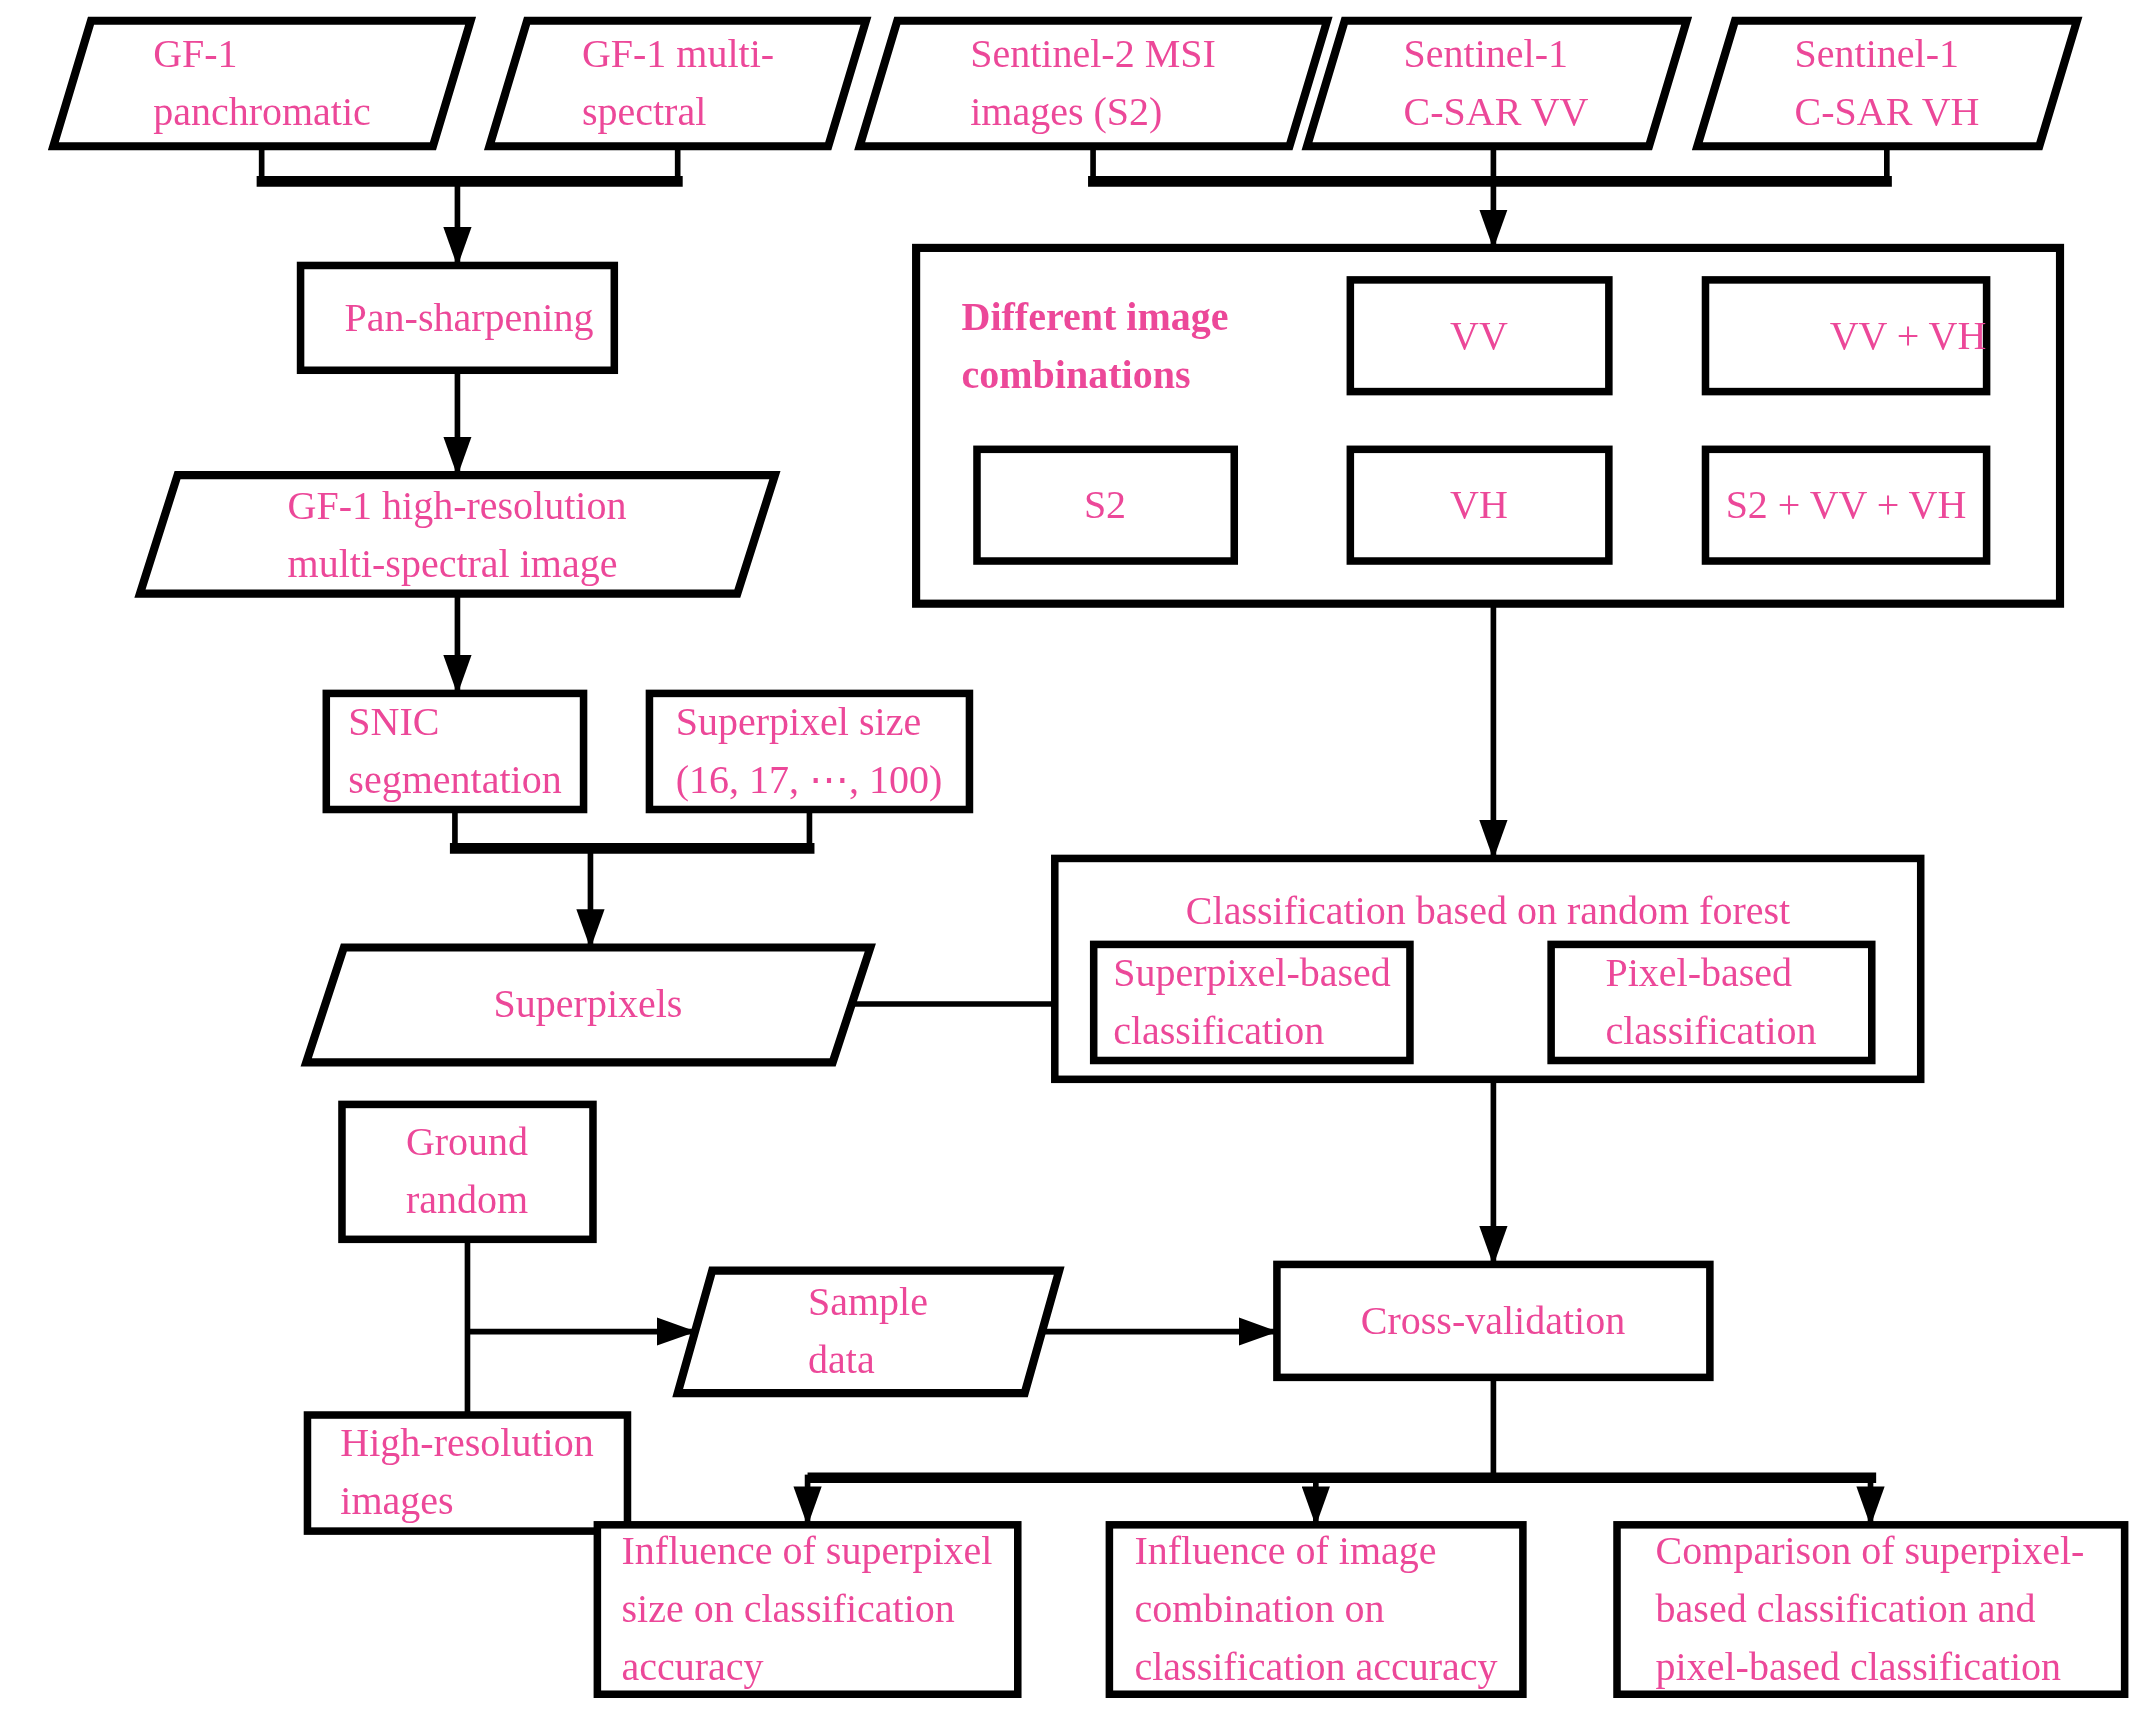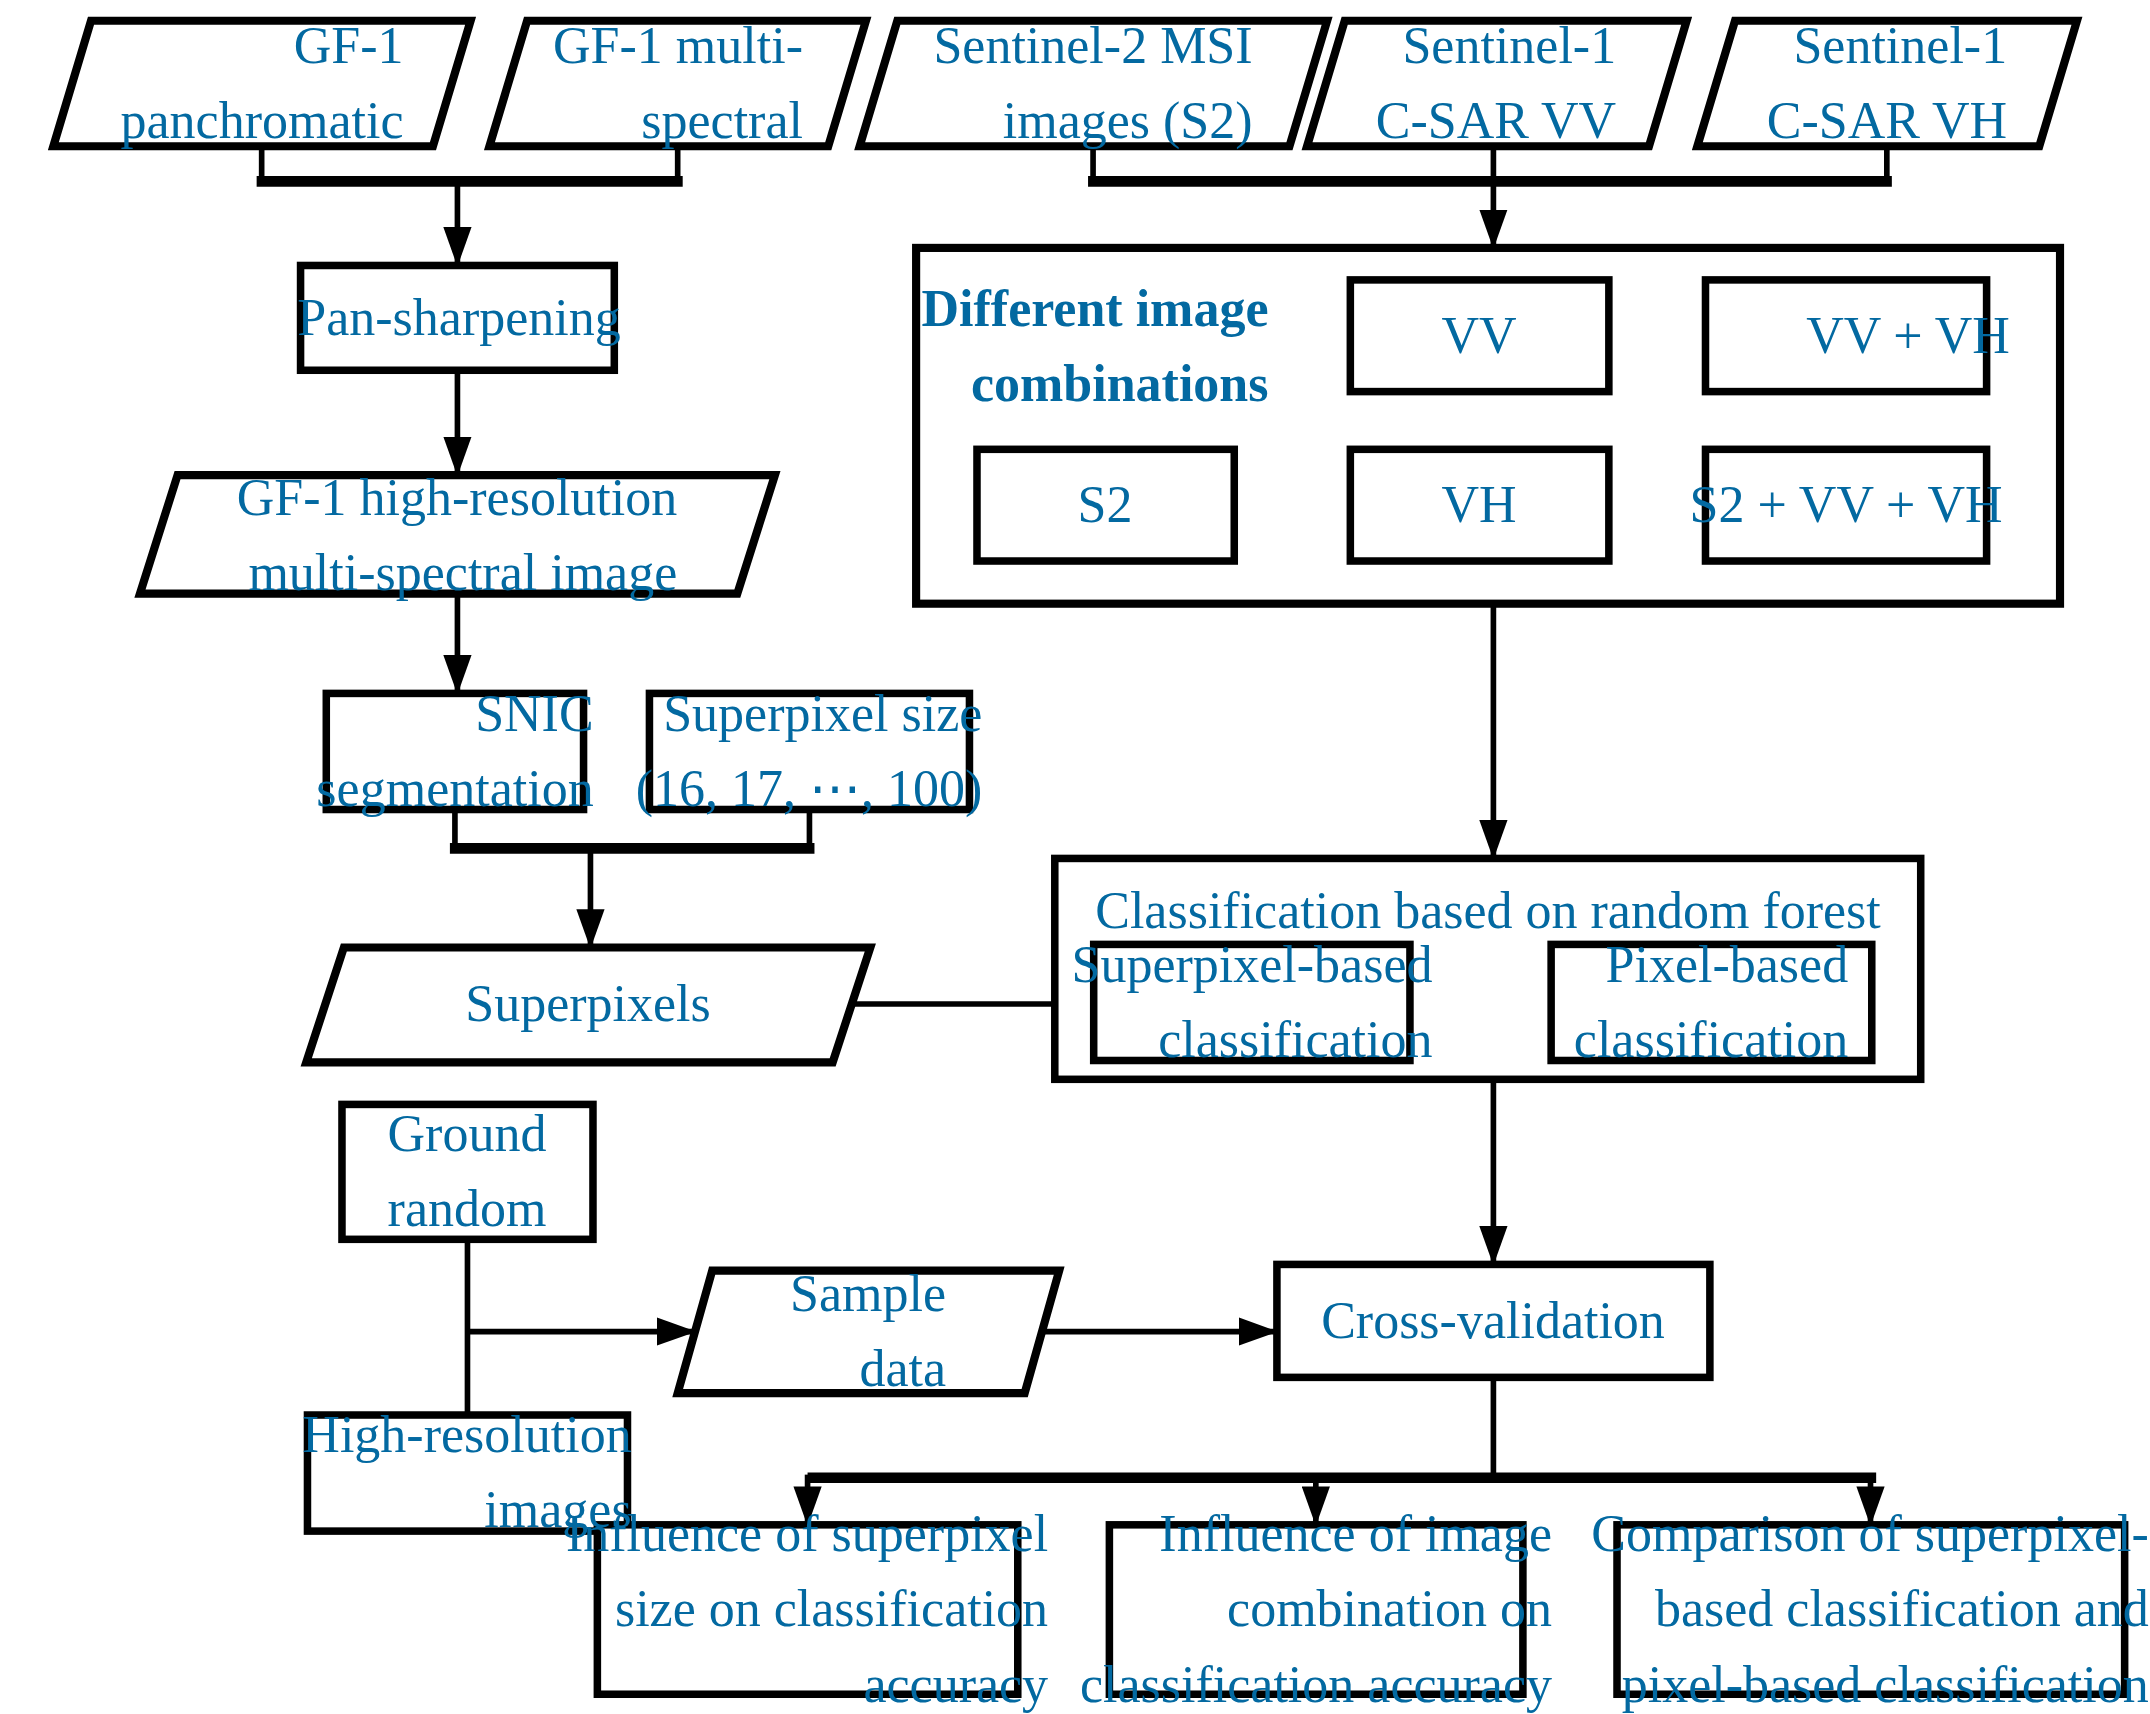"GF-1" .label { color: #0369a1 -> #ec4899; font-size: 52px -> 40px; text-align: right -> left }
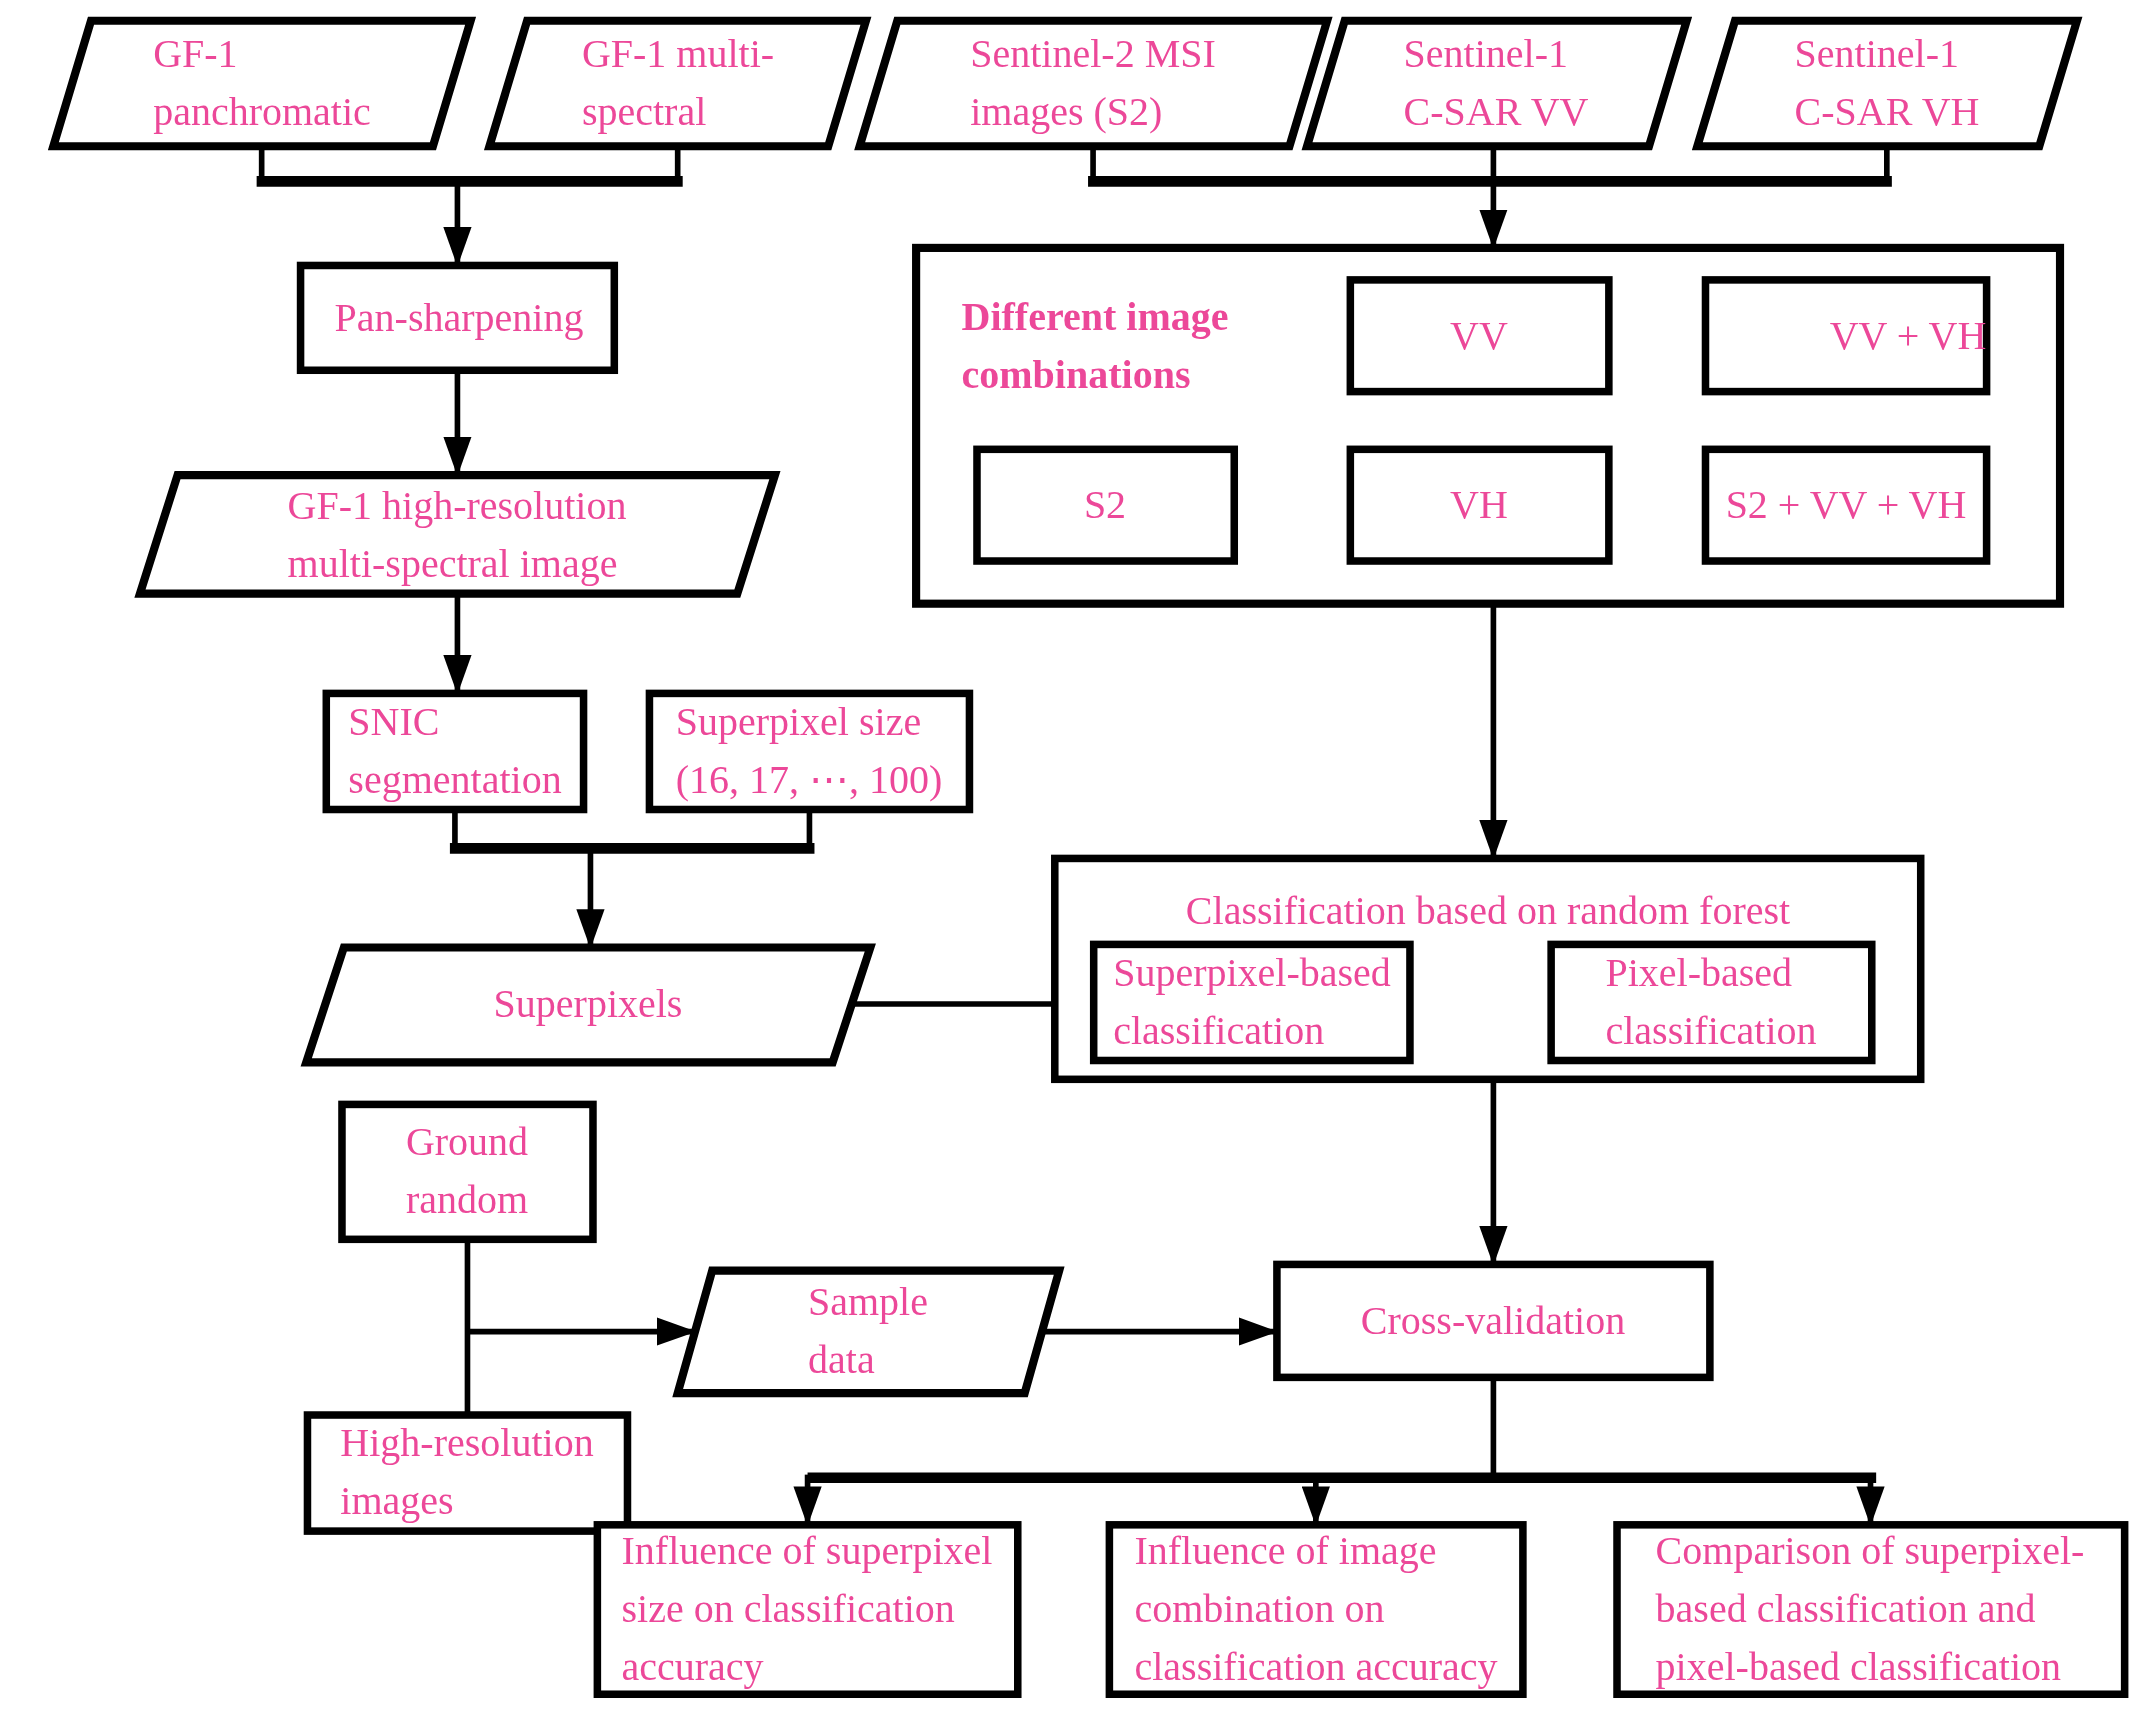"Pan-sharpening" div.label { left: 459px -> 469px }
